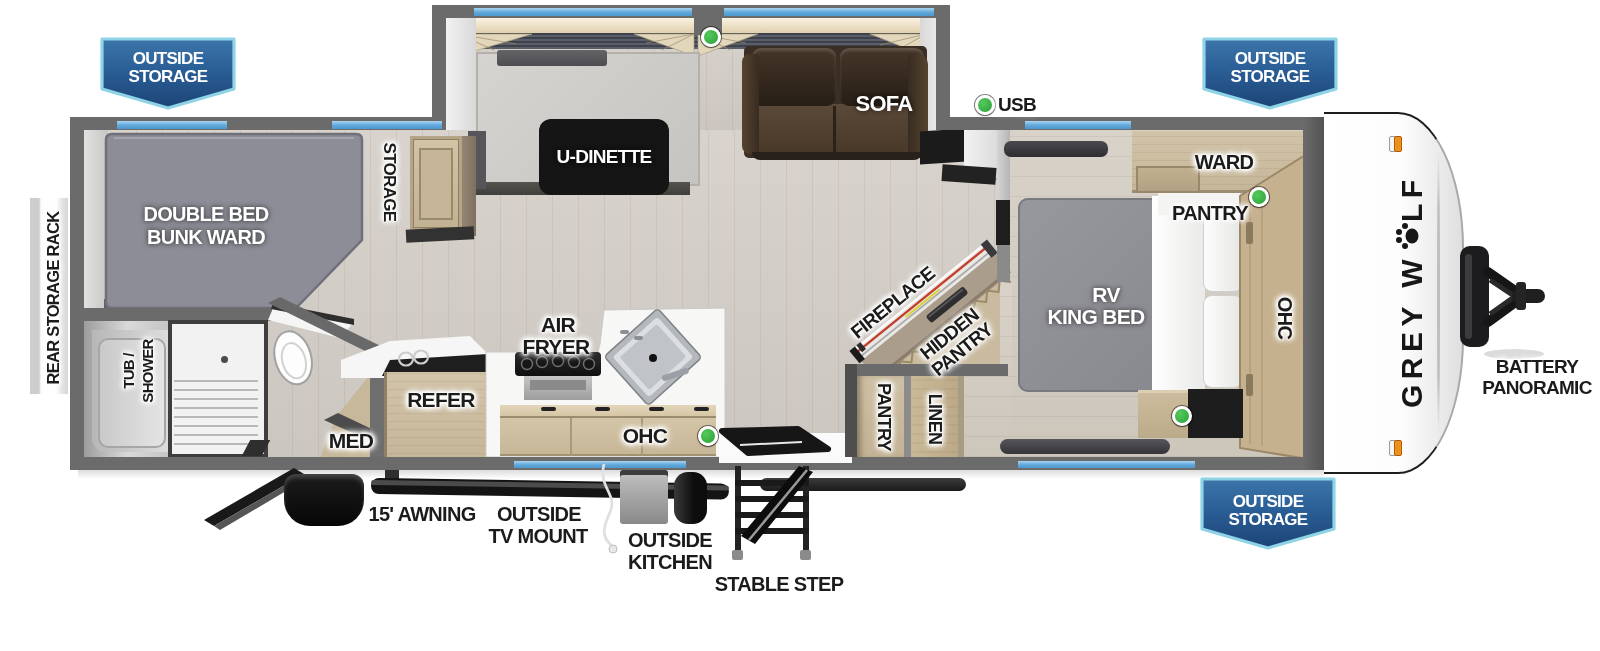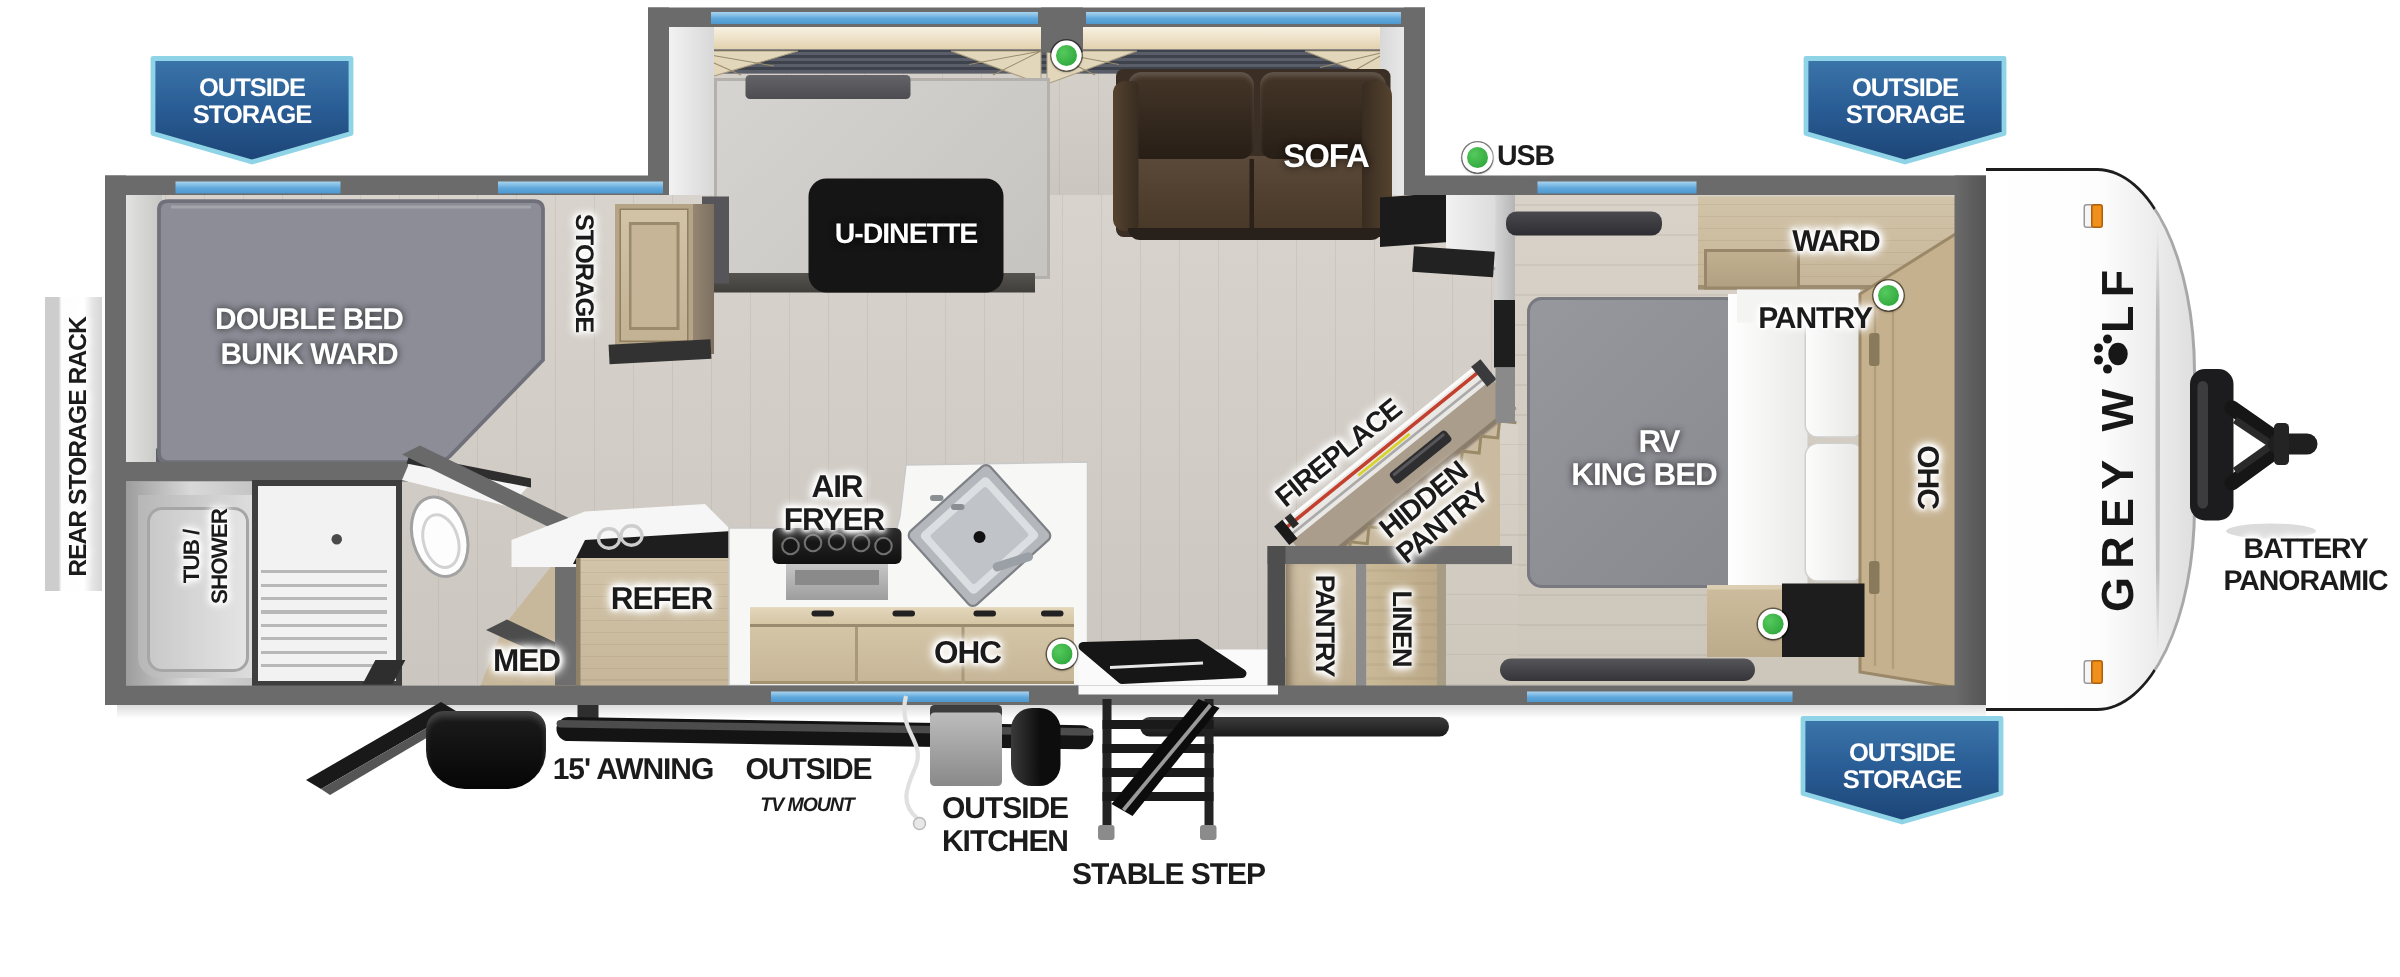"TV MOUNT" div.lb { font-size: 13px -> 20px; font-style: italic -> none }
